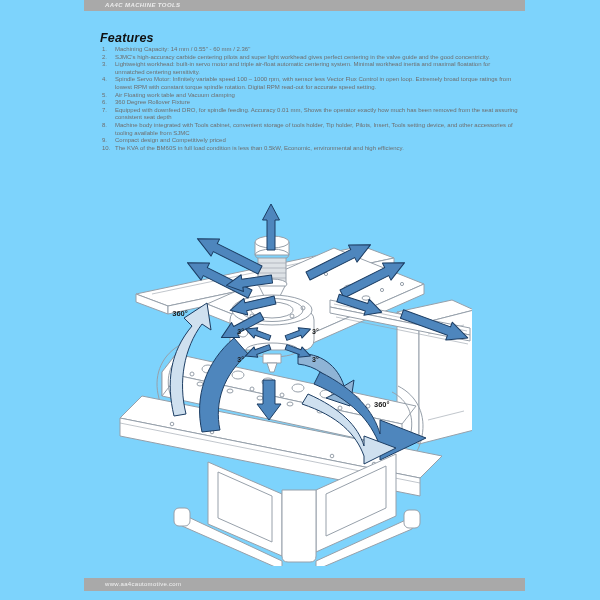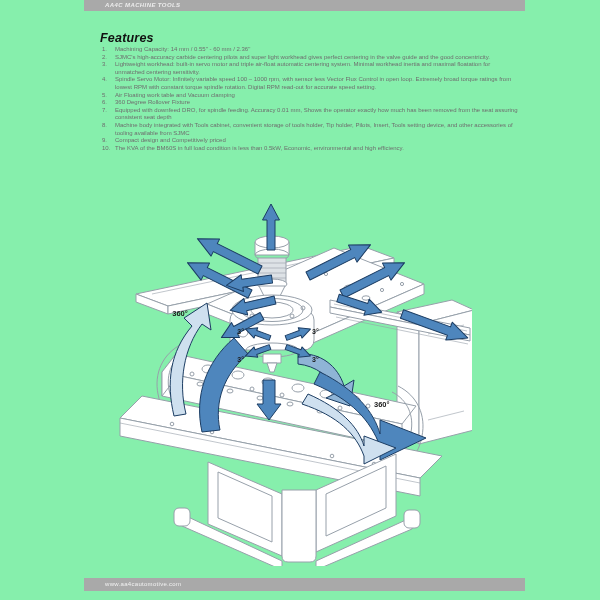"Features" .page { background: #86efac -> #7dd3fc }
